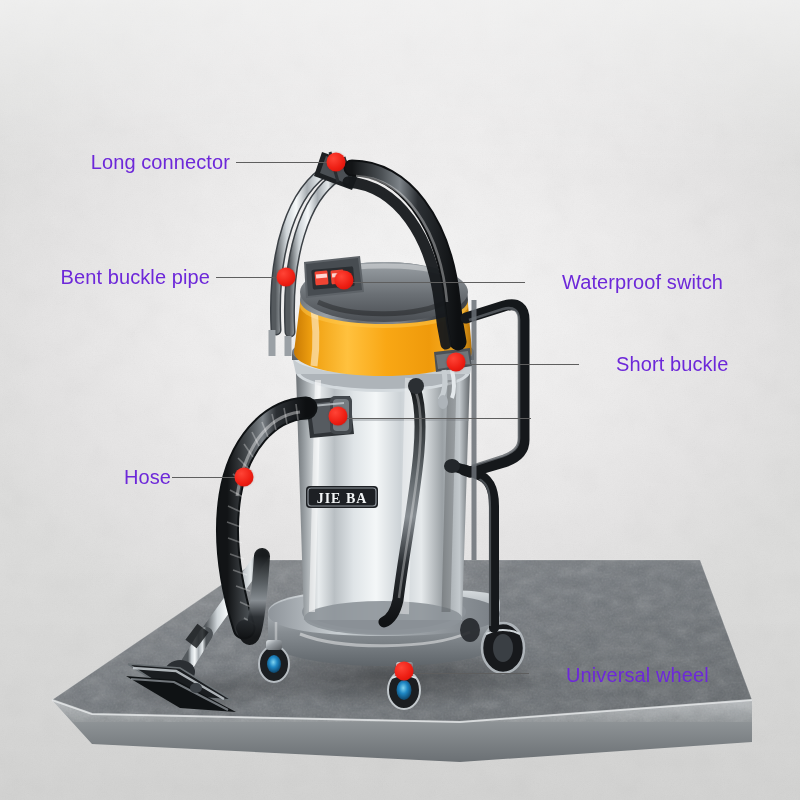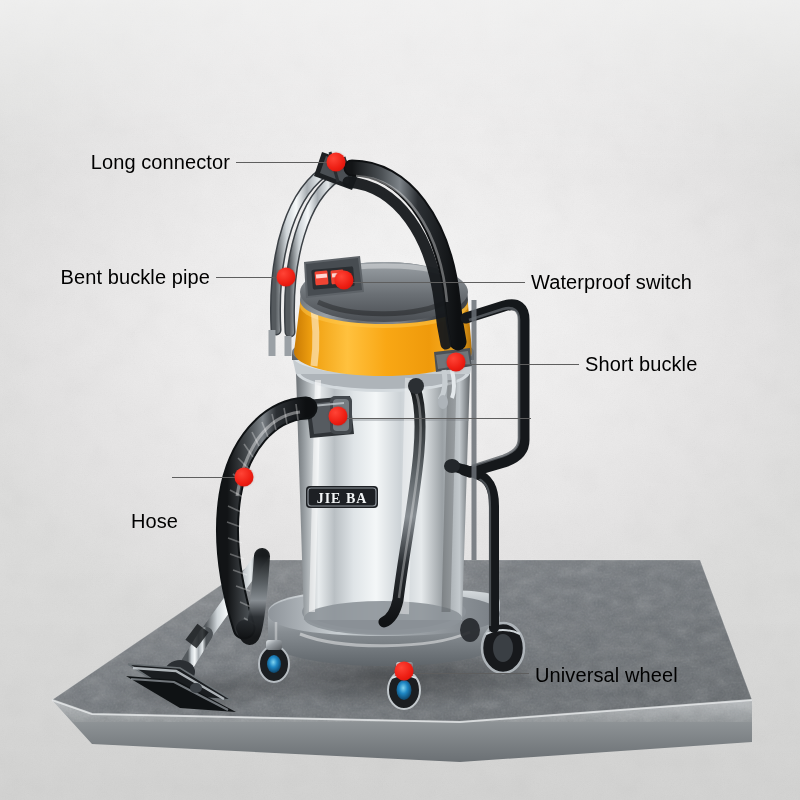"Long connector" .label { color: #000000 -> #6d28d9 }
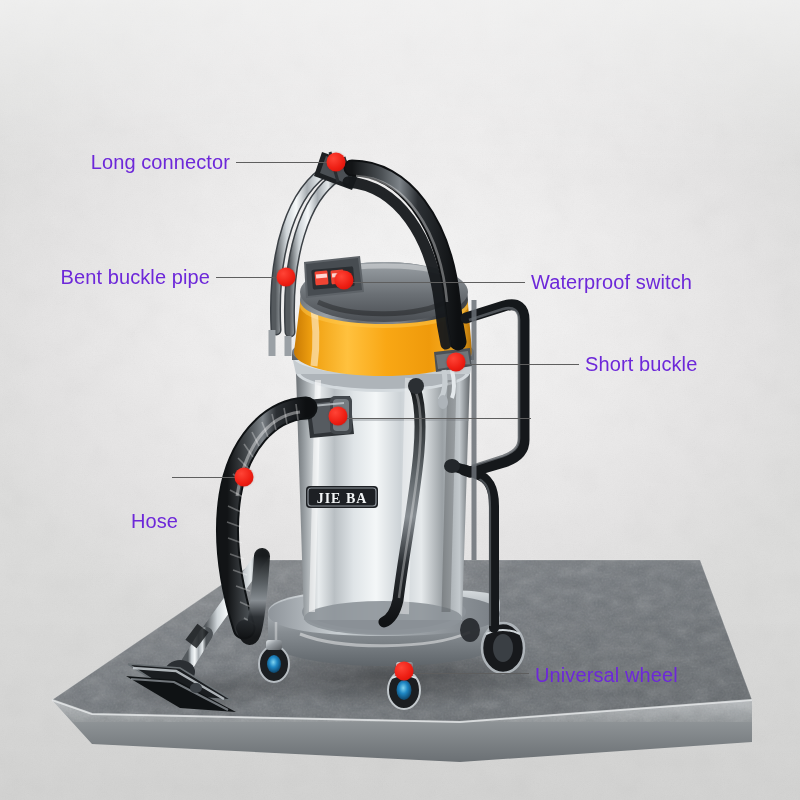"Waterproof switch" .label.r { margin-left: none -> 31px }
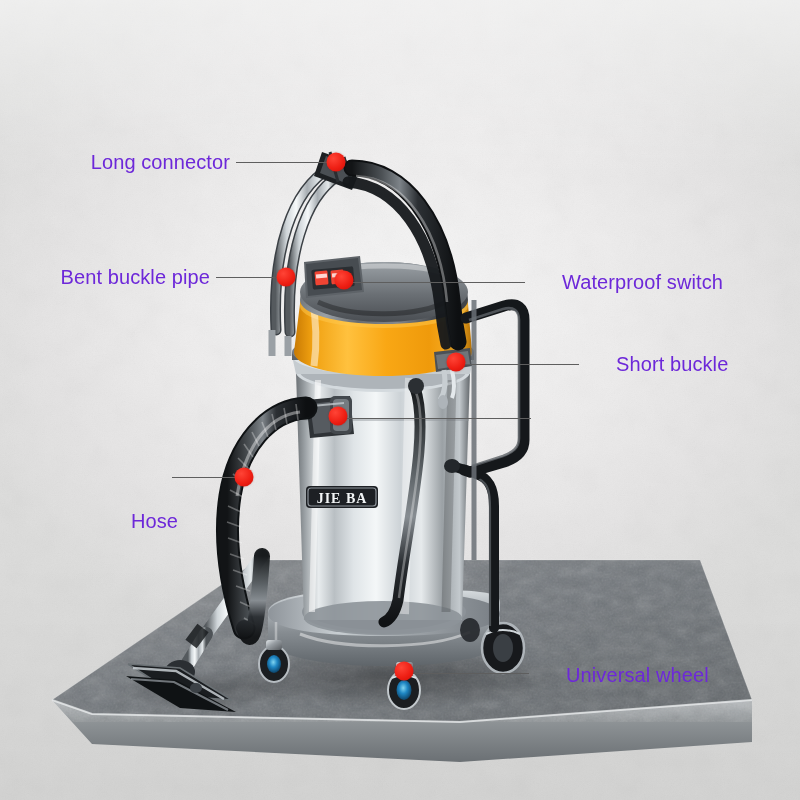"Hose" div.label { left: 178px -> 171px; margin-top: 44px -> none }
